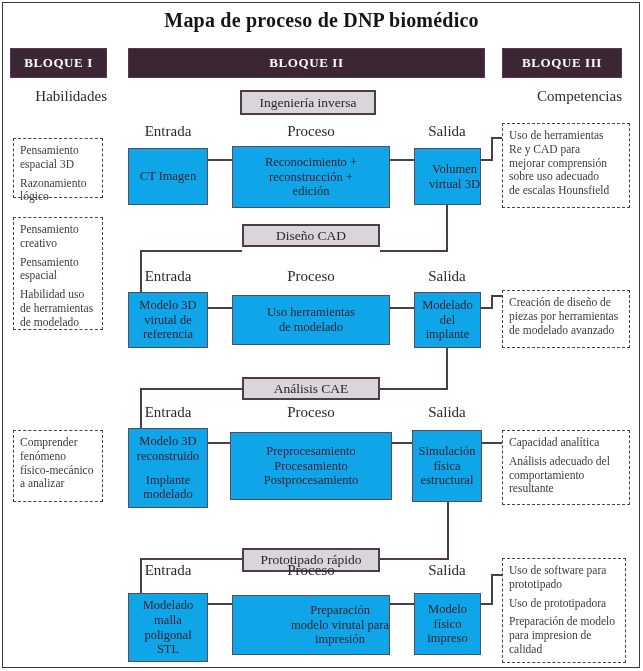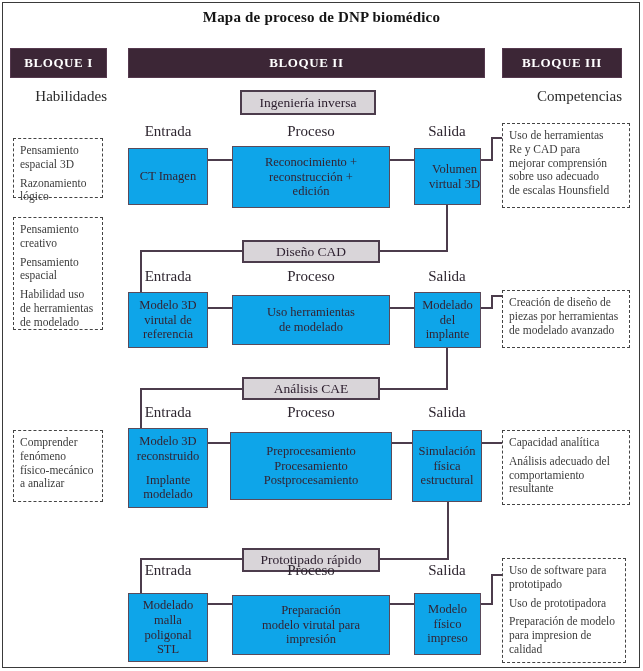"Mapa de proceso de DNP" .title { font-size: 15px -> 20px }
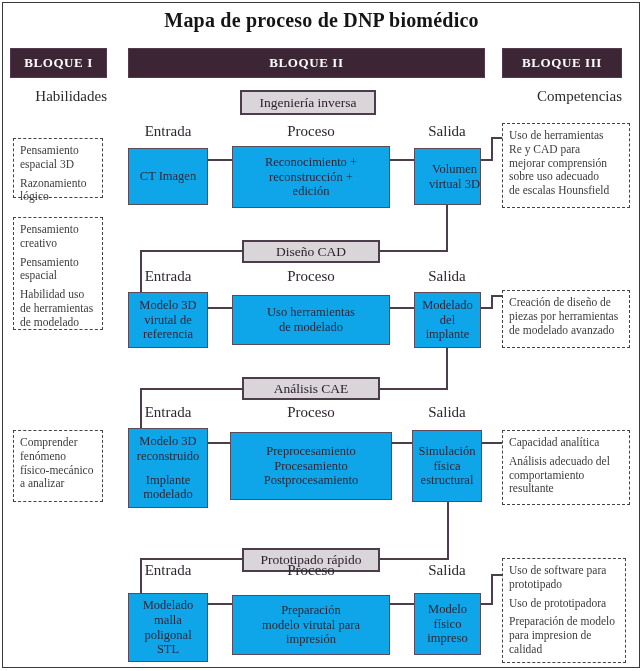"Diseño CAD" div.stage-header { top: 240px -> 224px }
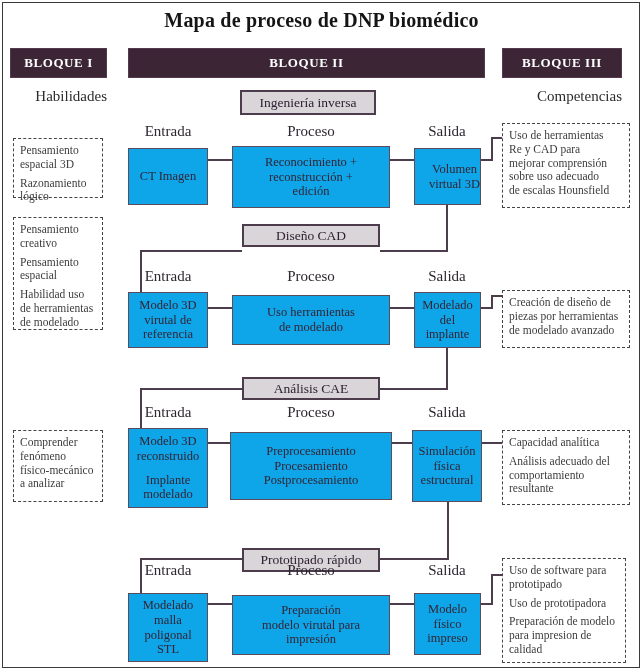"Preparación" div.node { align-items: none -> flex-end }
